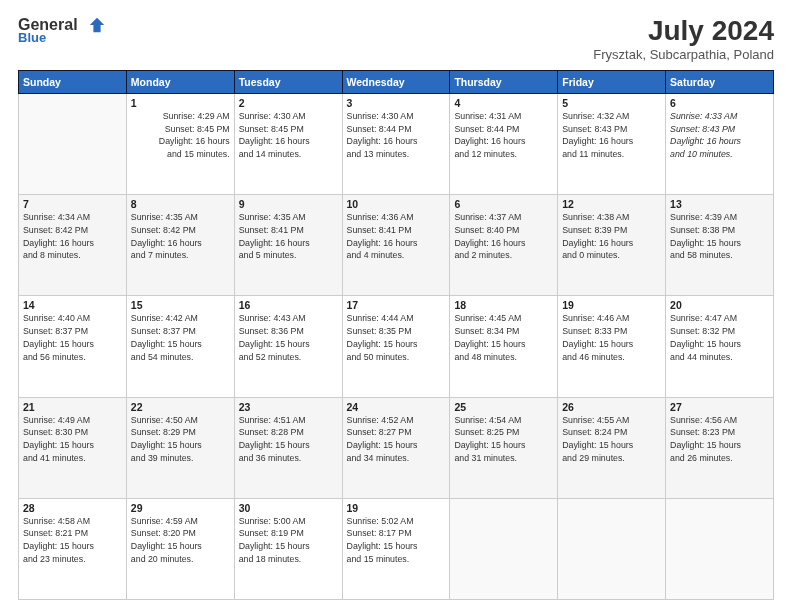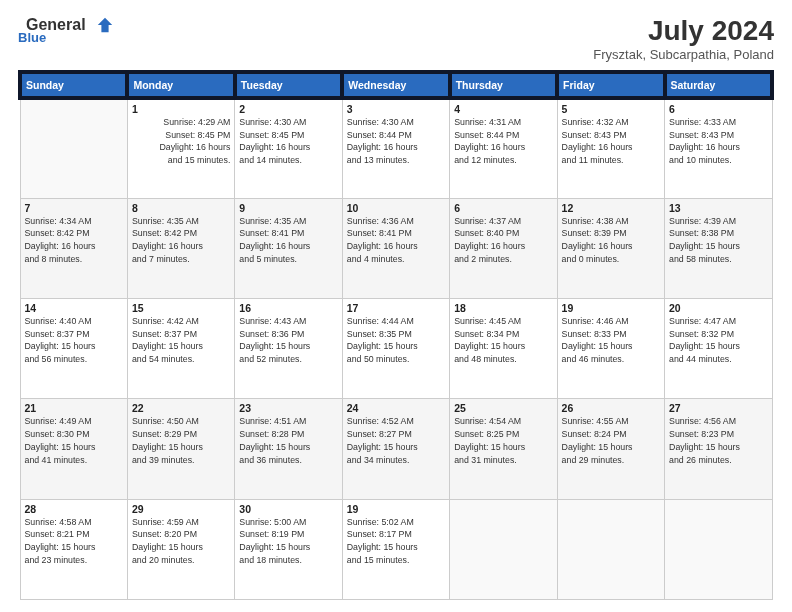"General" .logo-text { margin-left: 8px -> none }
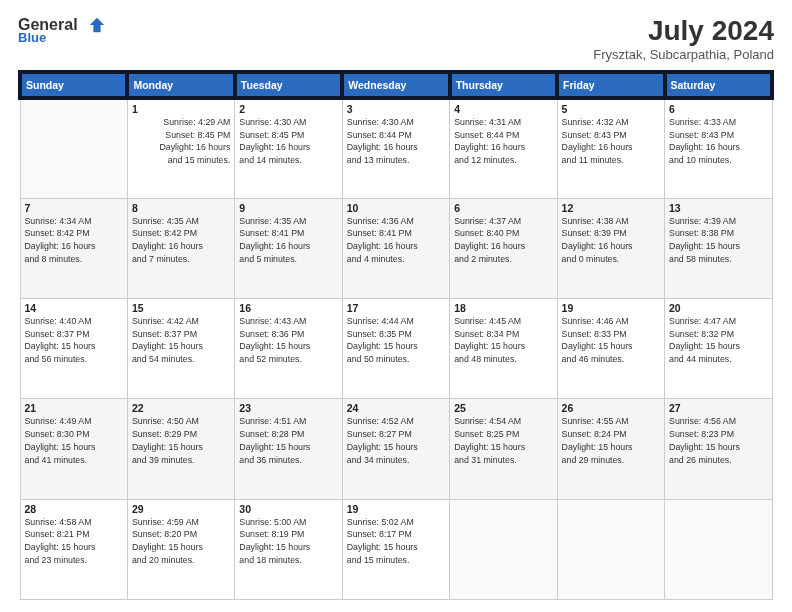"Sunday" .calendar th { border: 4px solid #0f172a -> 1px solid #0f172a }
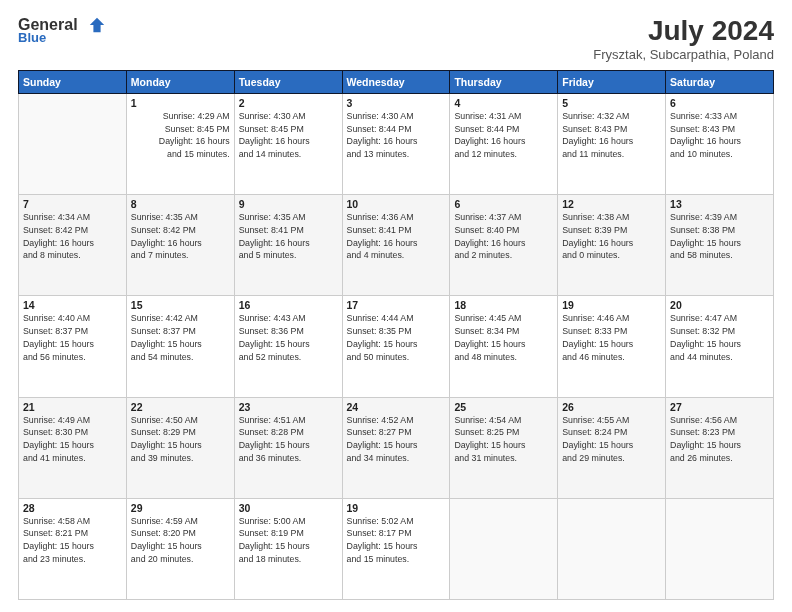"Sunrise: 4:33 AM" div.day-info { font-style: none -> italic }
